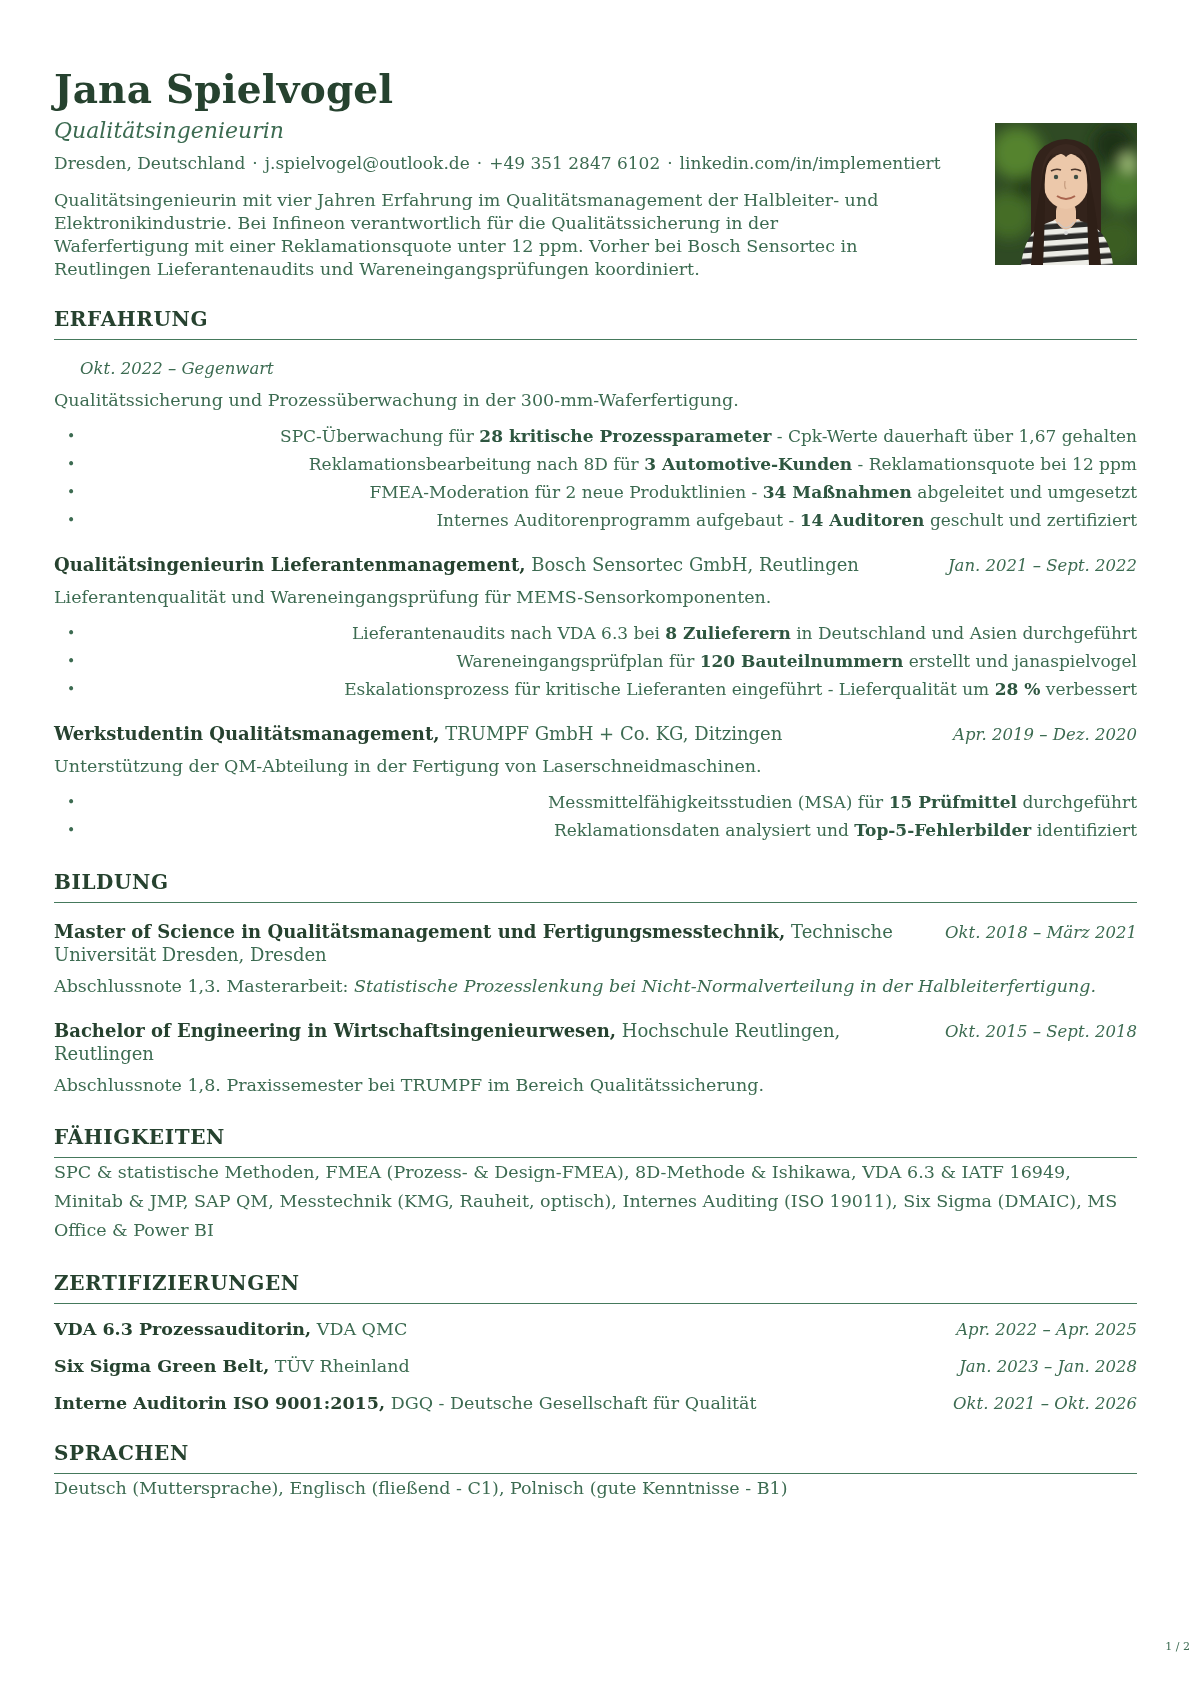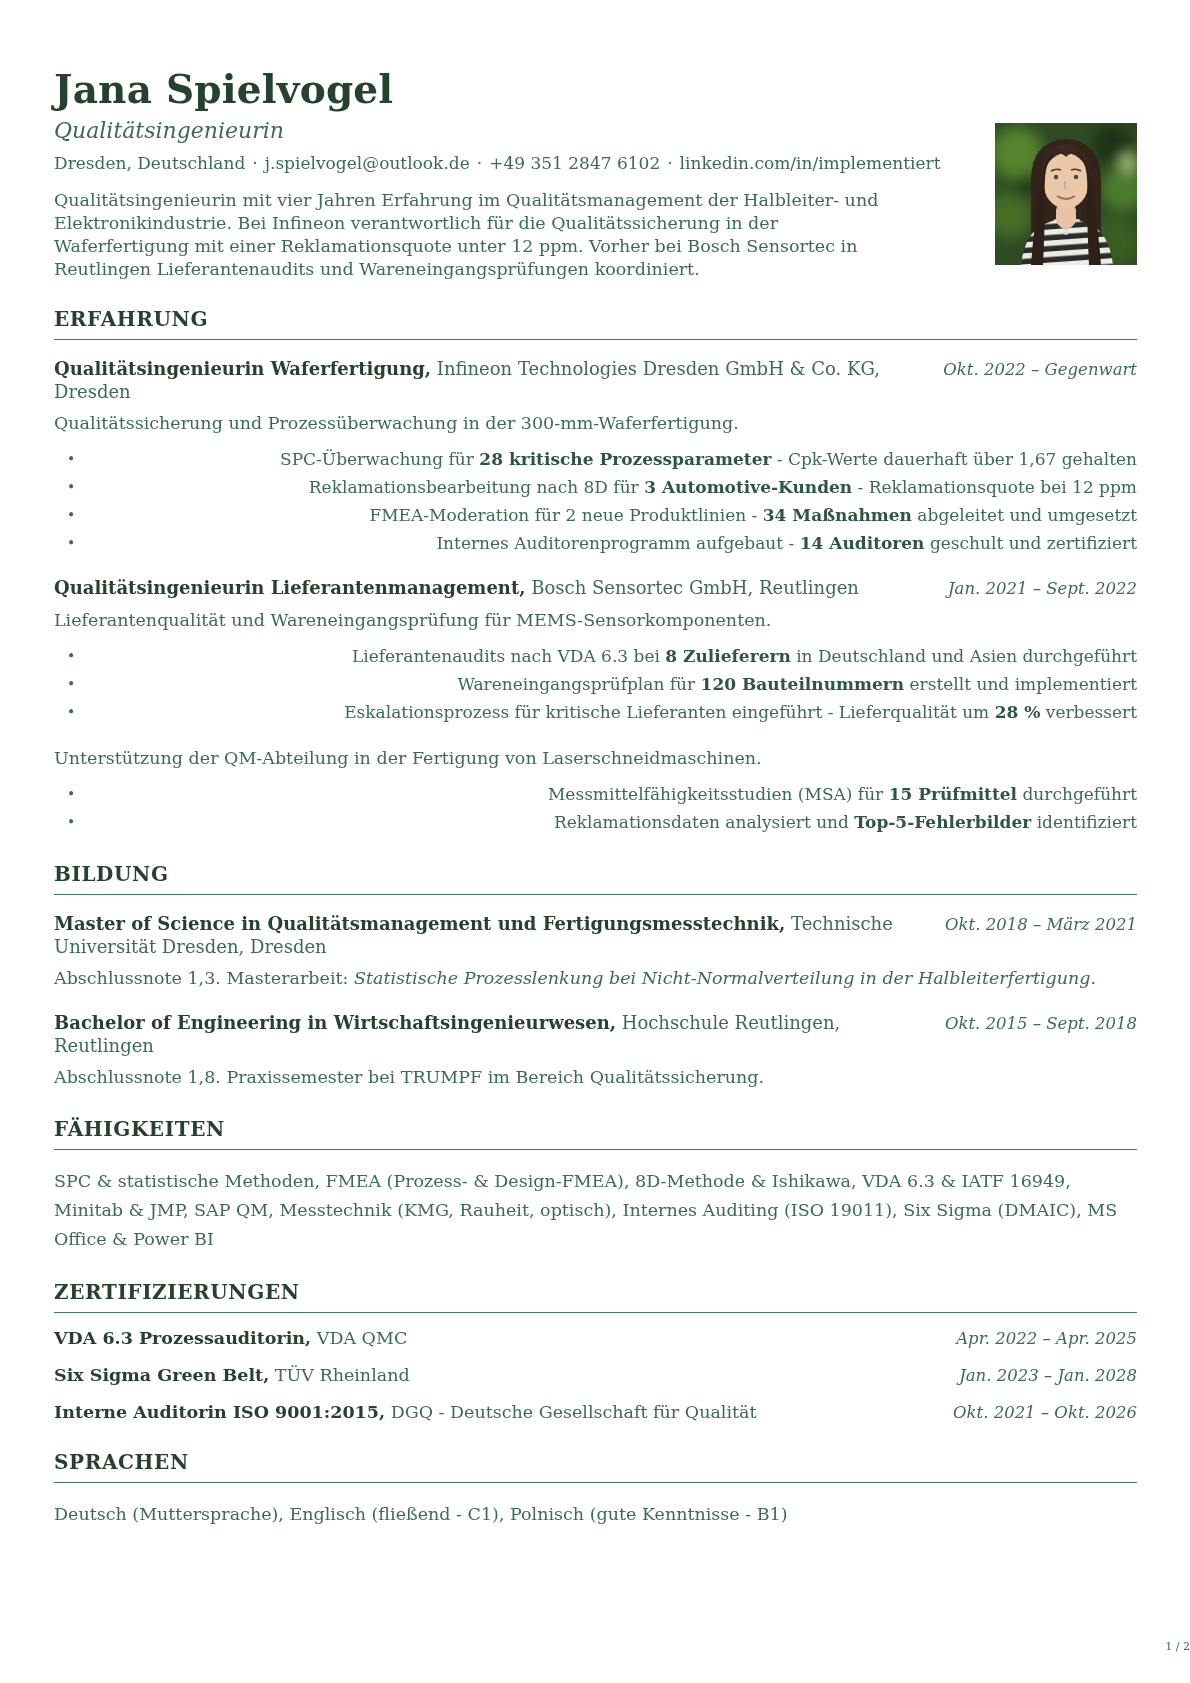"Qualitätsingenieurin Waferfertigung," div.entry-main { html: <div><span>Qualitätsingenieurin Waferfertigung,</span><span> Infineon Technologies Dresden GmbH &amp; Co. KG, Dresden</span></div> -> none }
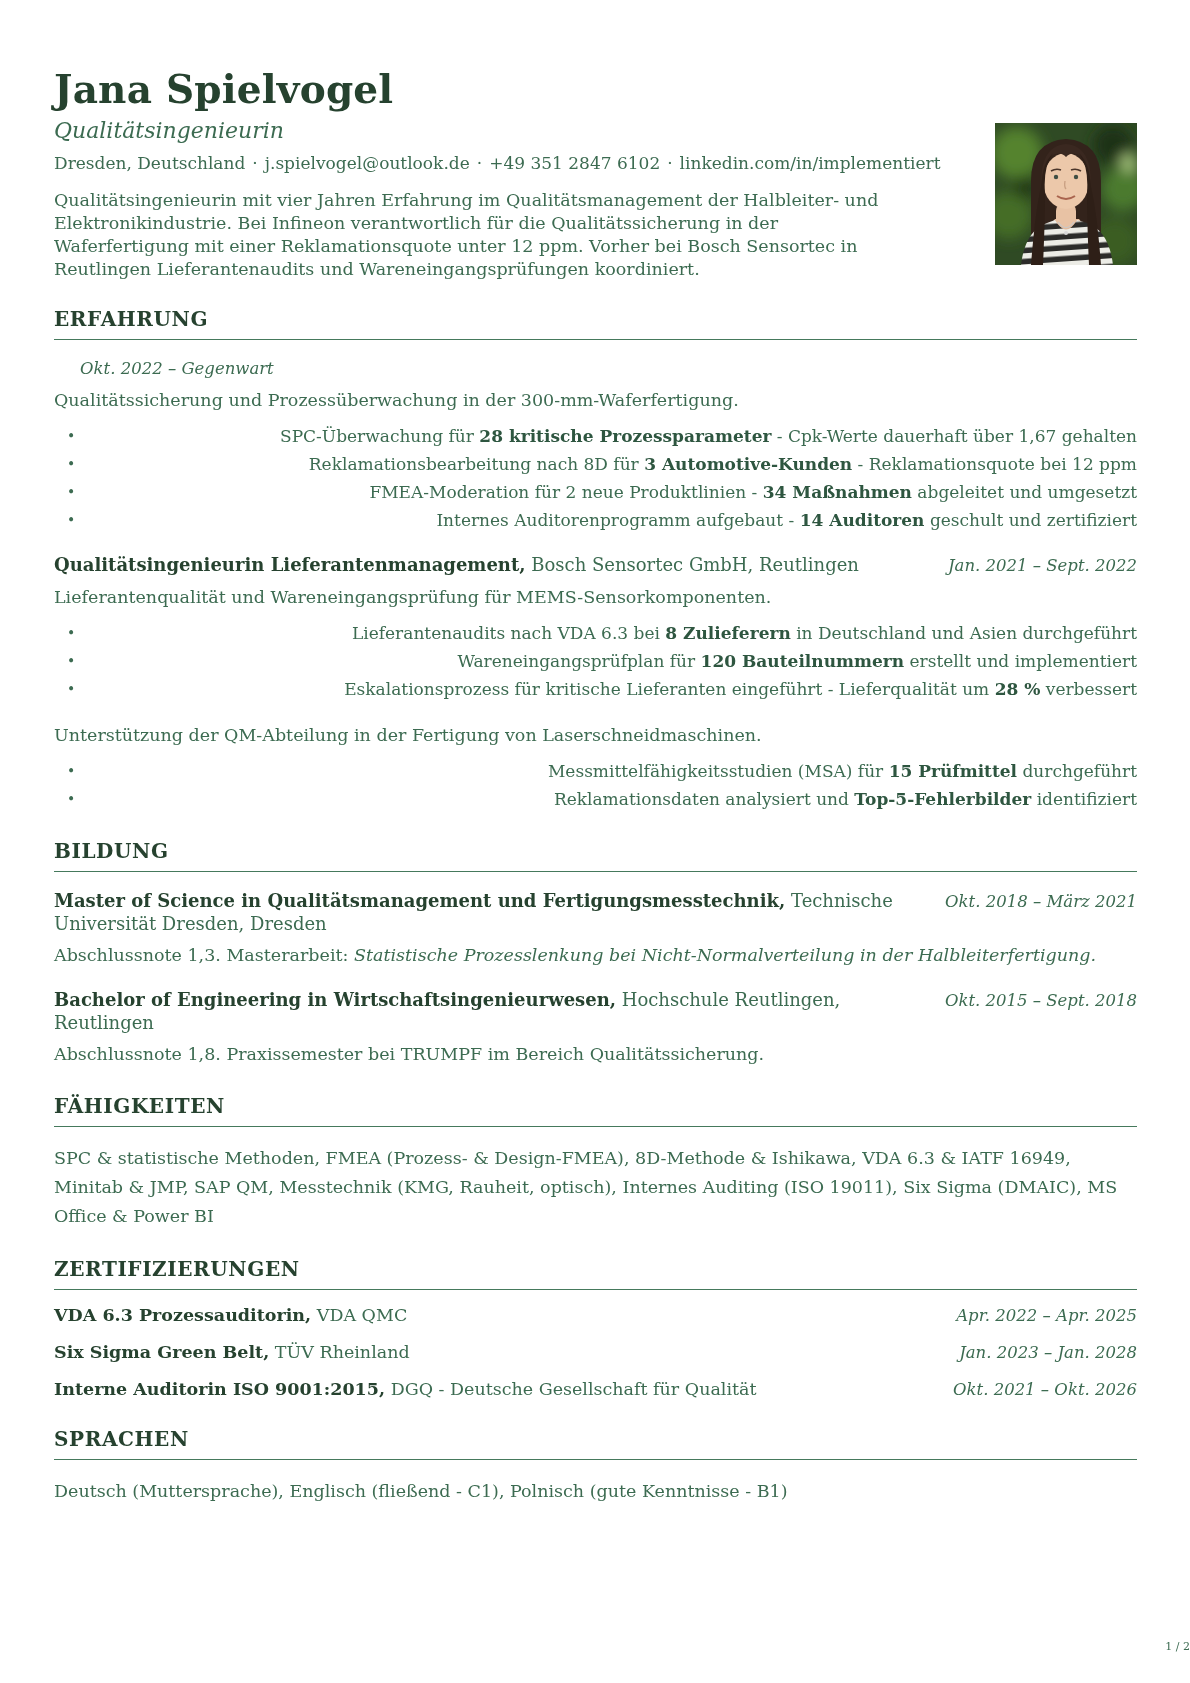"erstellt und implementiert" span { text: implementiert -> janaspielvogel }
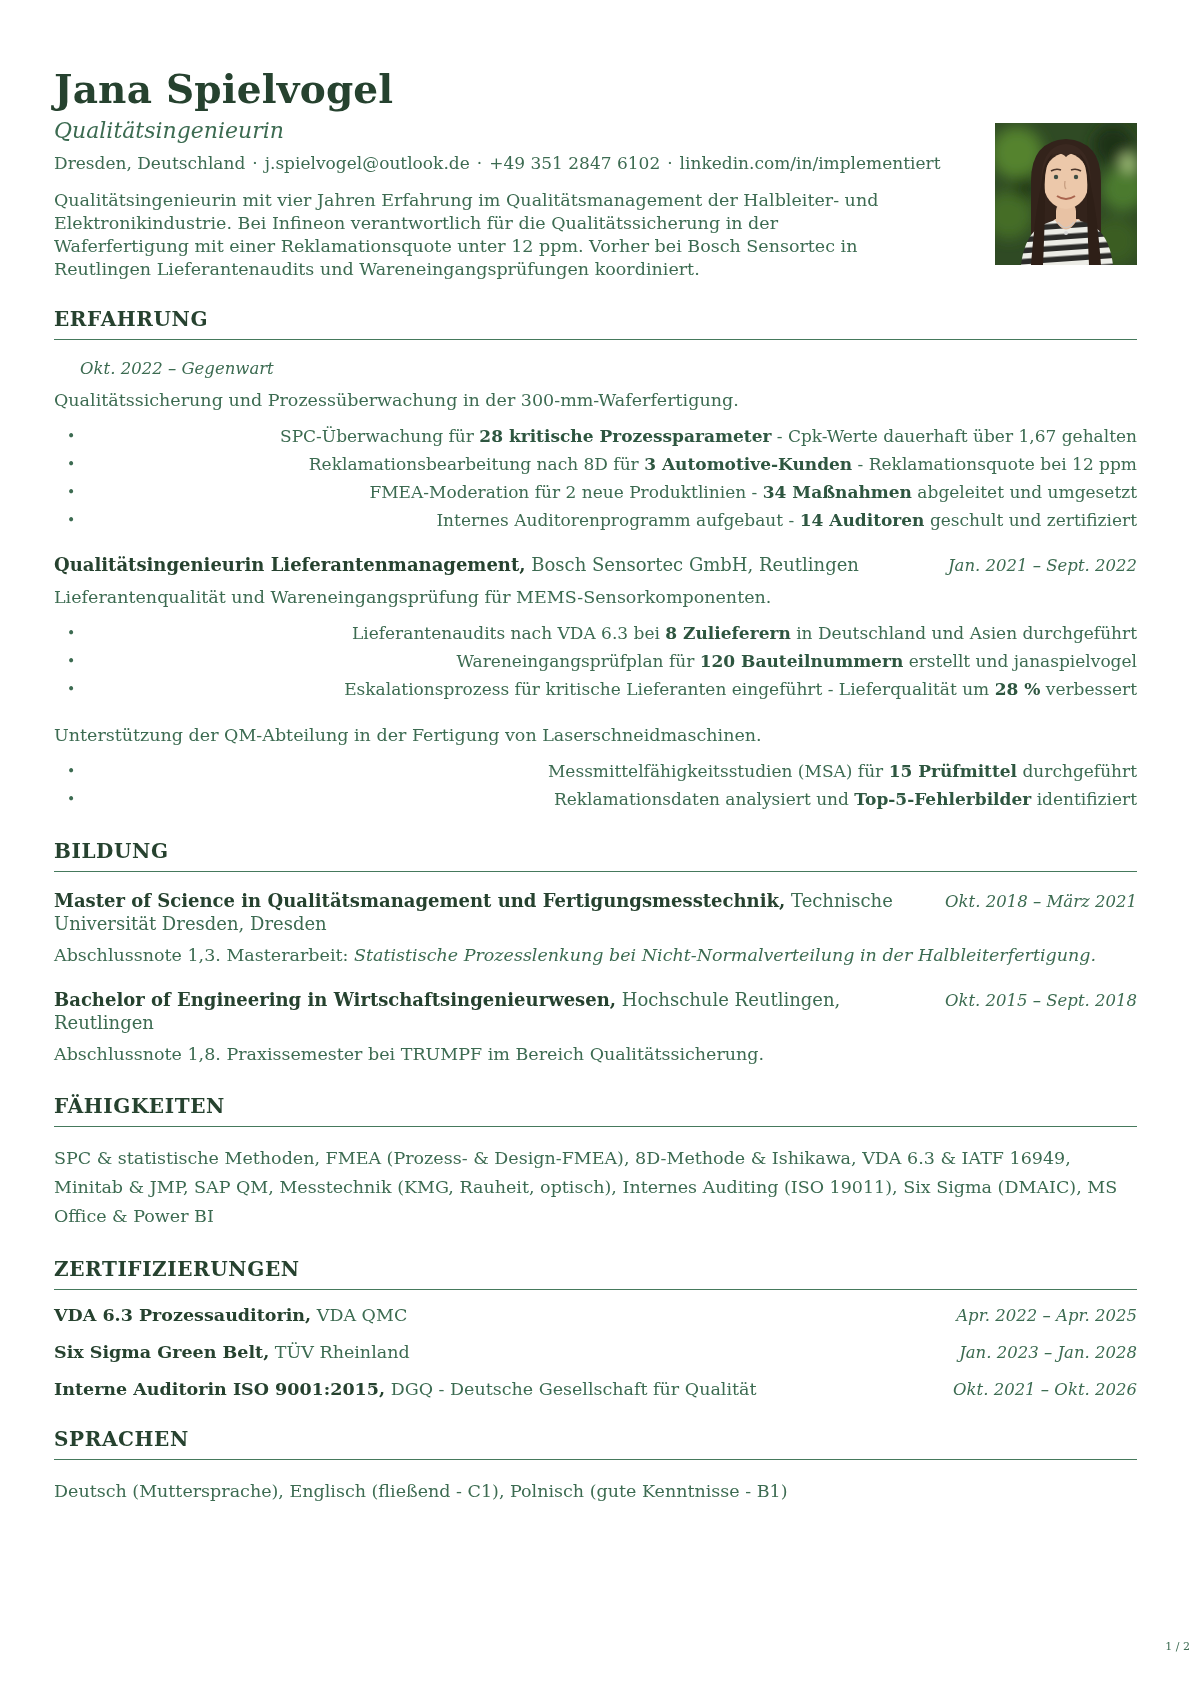"Werkstudentin Qualitätsmanagement," div.entry-head { html: none -> <div> <div><span>Werkstudentin Qualitätsmanagement,</span><span> TRUMPF GmbH + Co. KG, Ditzingen</span></div> <div>Apr. 2019 – Dez. 2020</div> </div> }
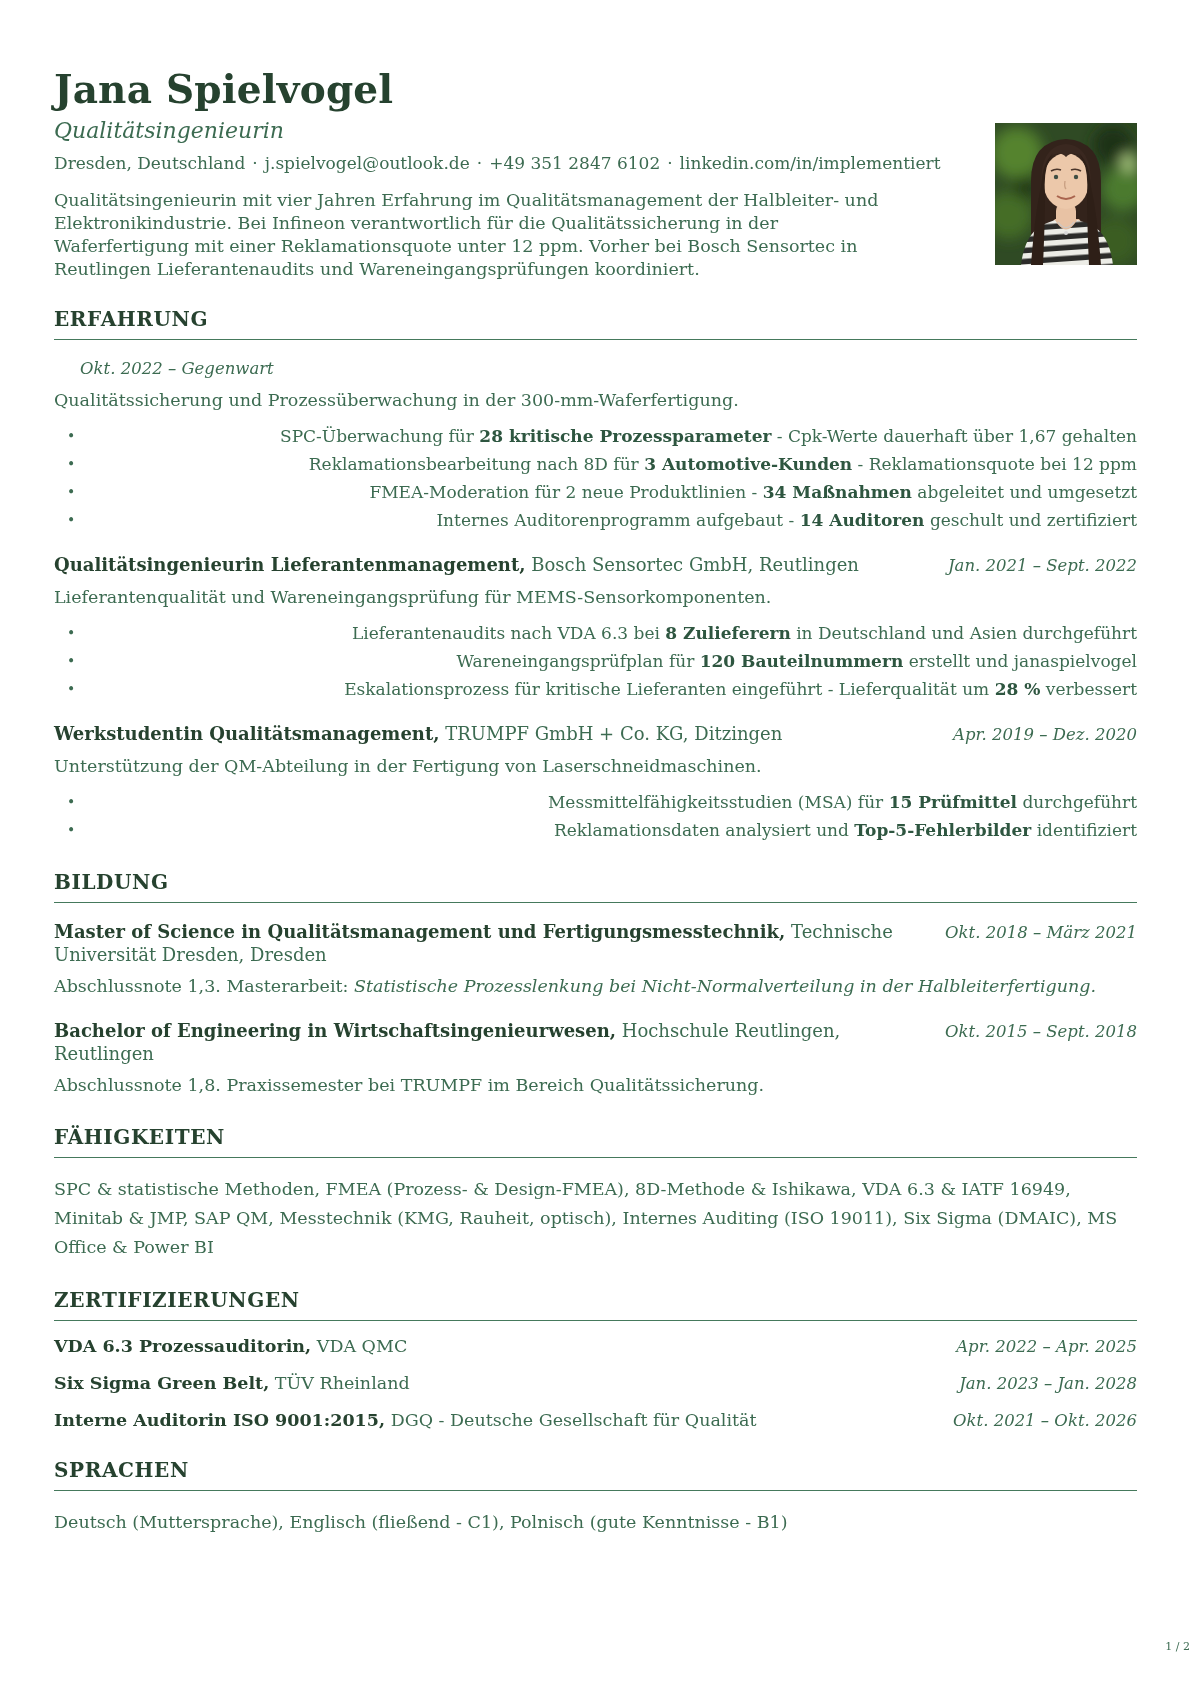"SPC & statistische Methoden, FMEA" .para { margin-top: 17px -> none }
